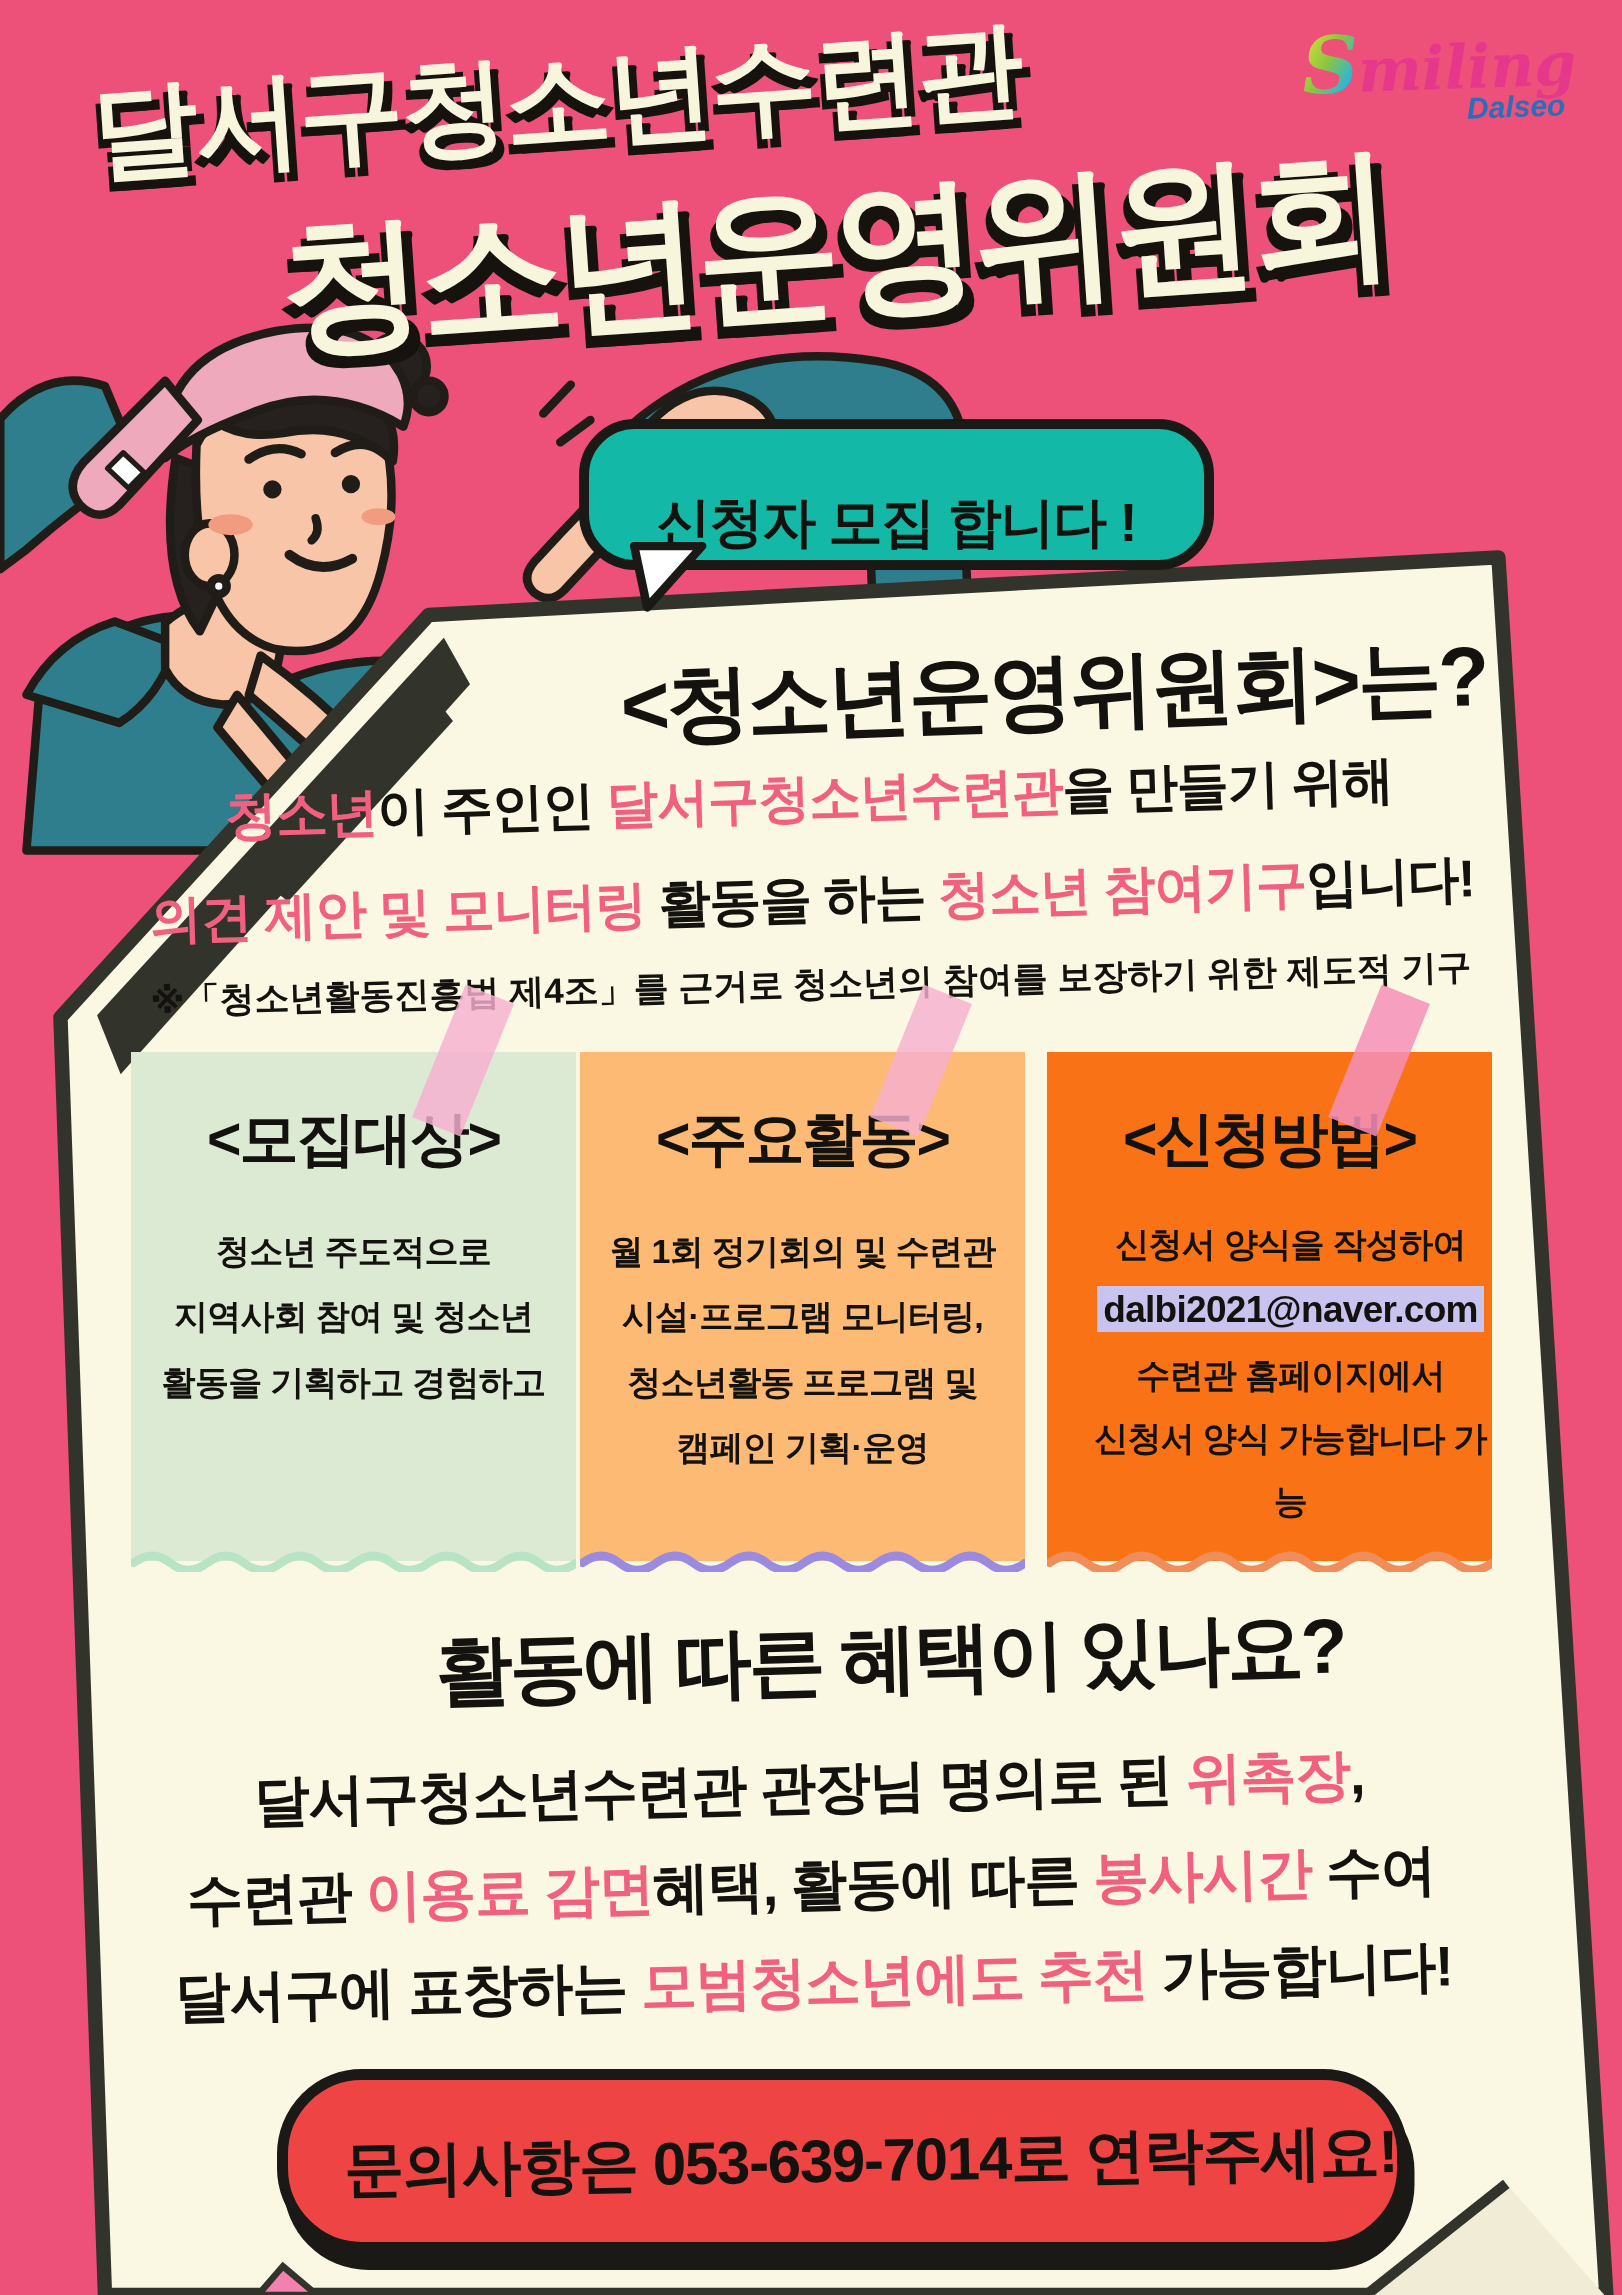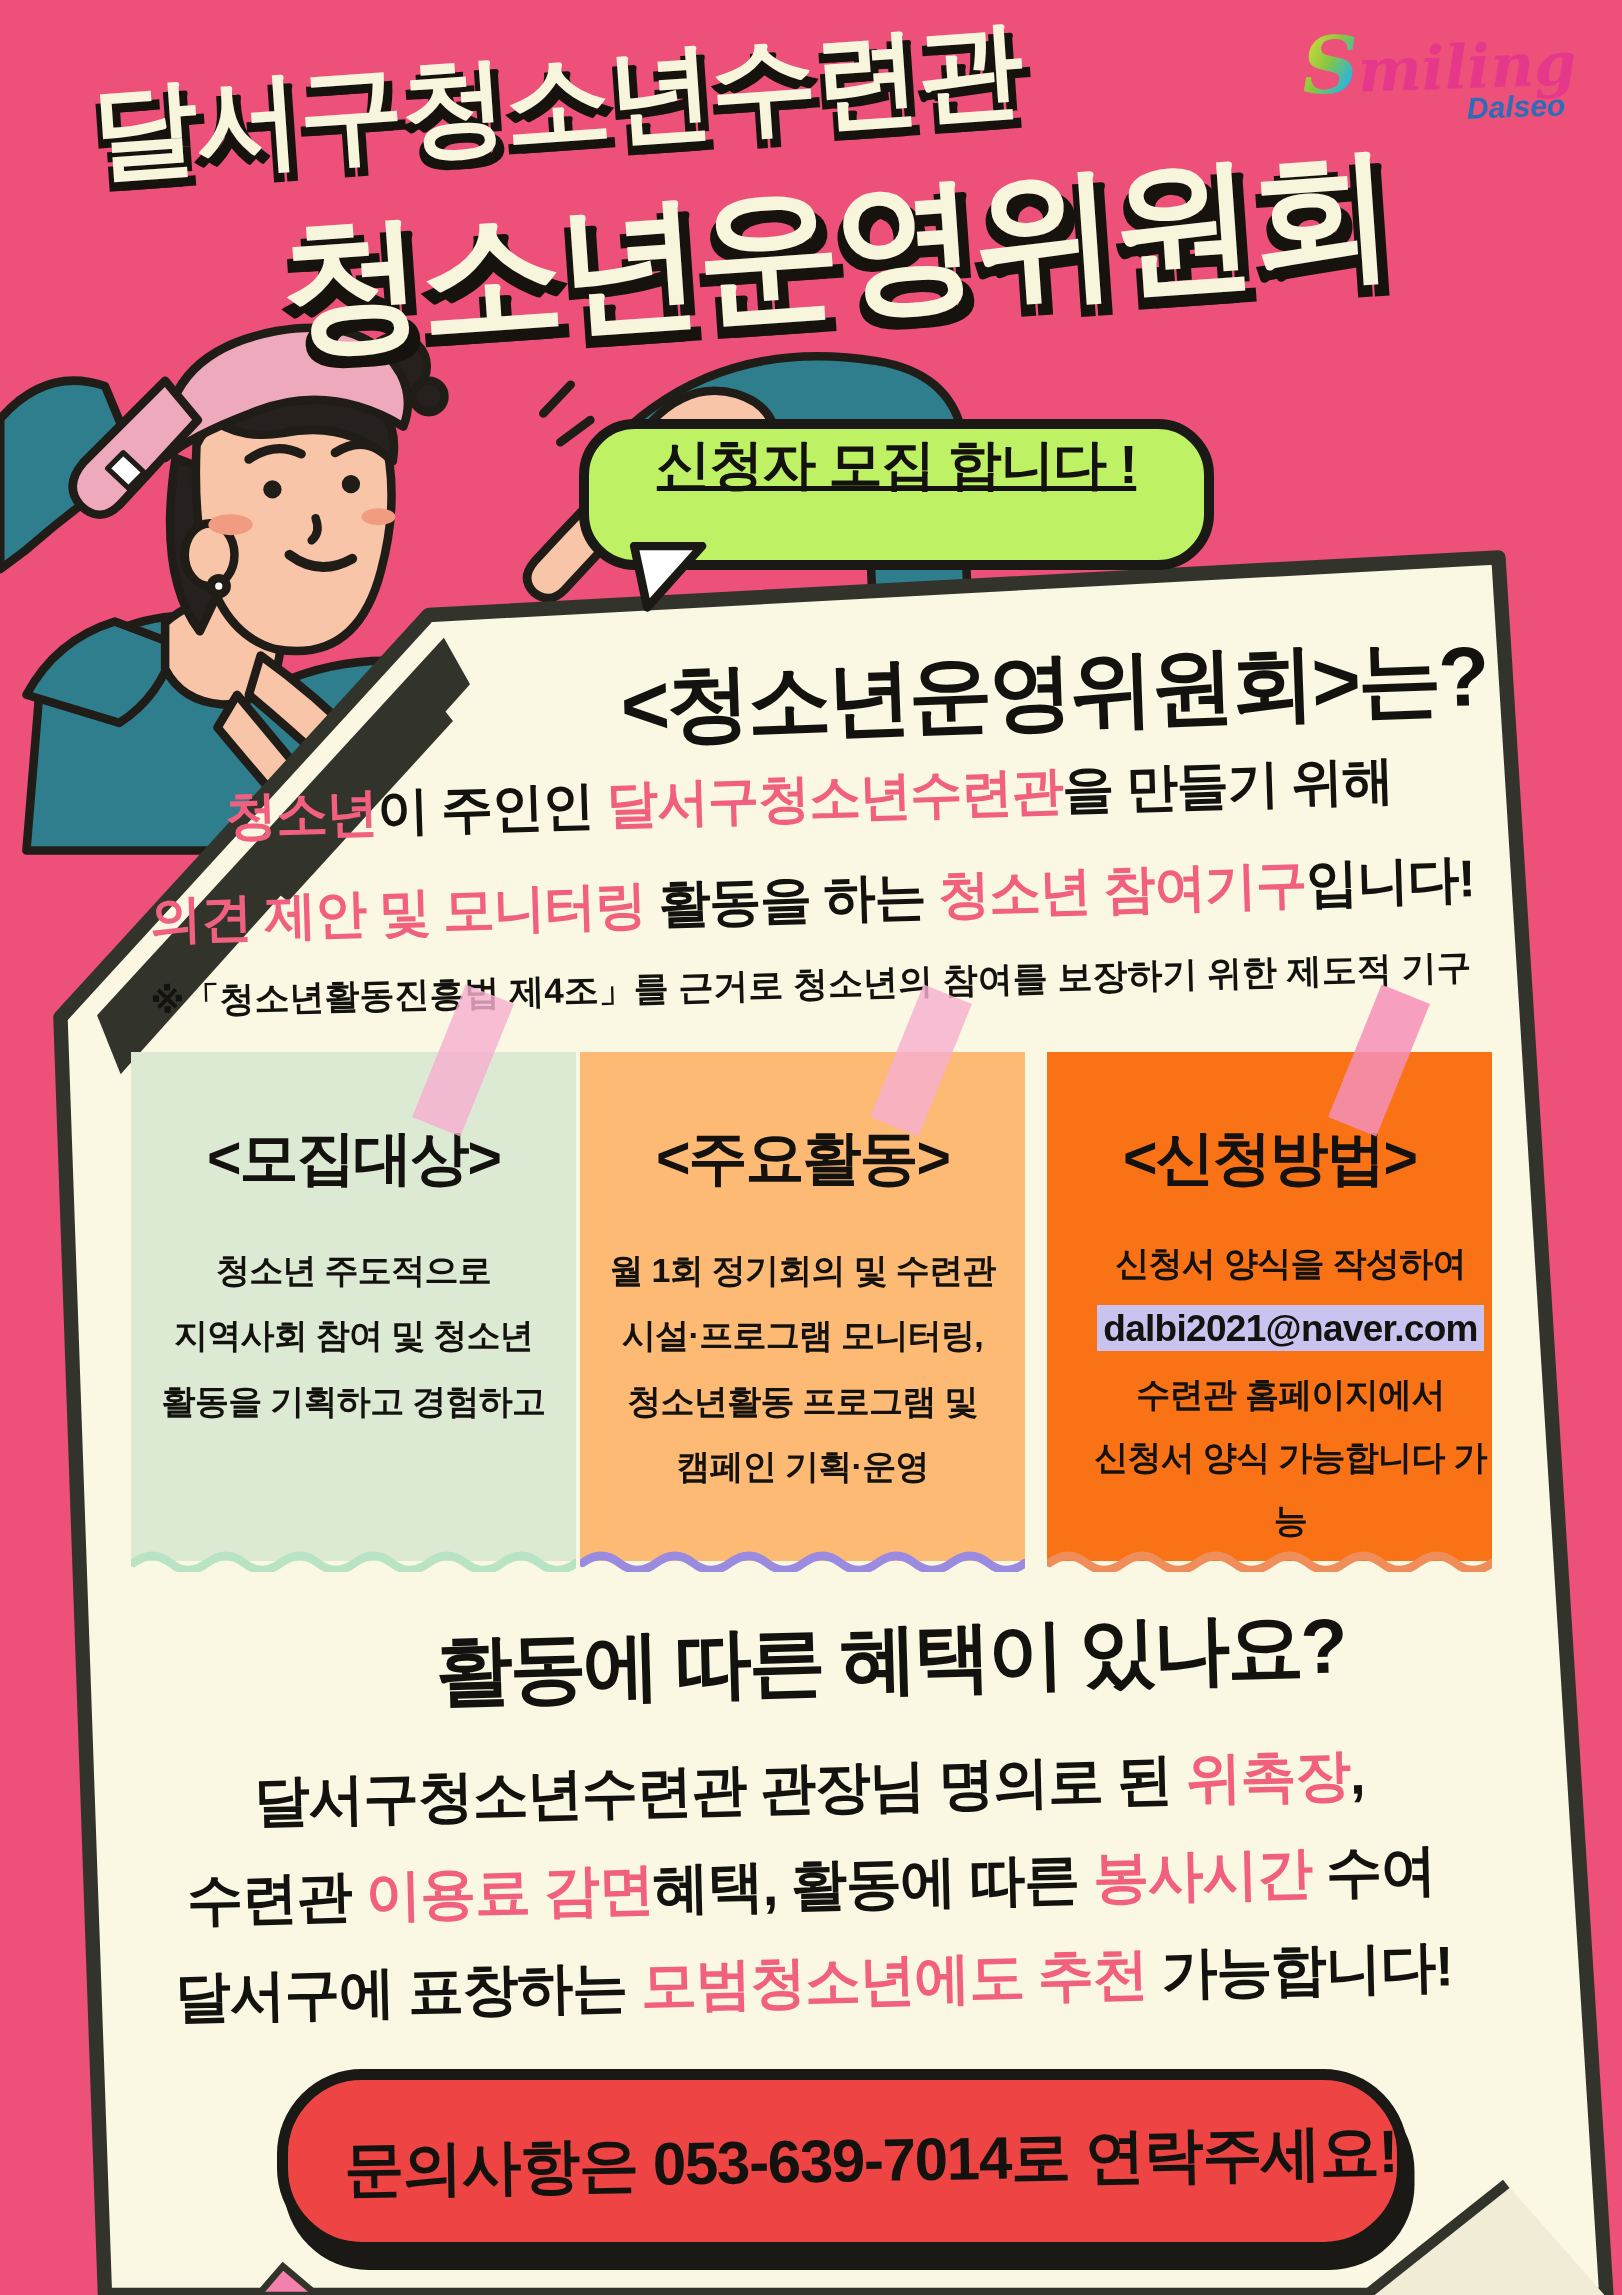"신청자 모집 합니다 !" .bubble { align-items: flex-start -> flex-end; background: #bef264 -> #14b8a6; text-decoration: underline -> none }
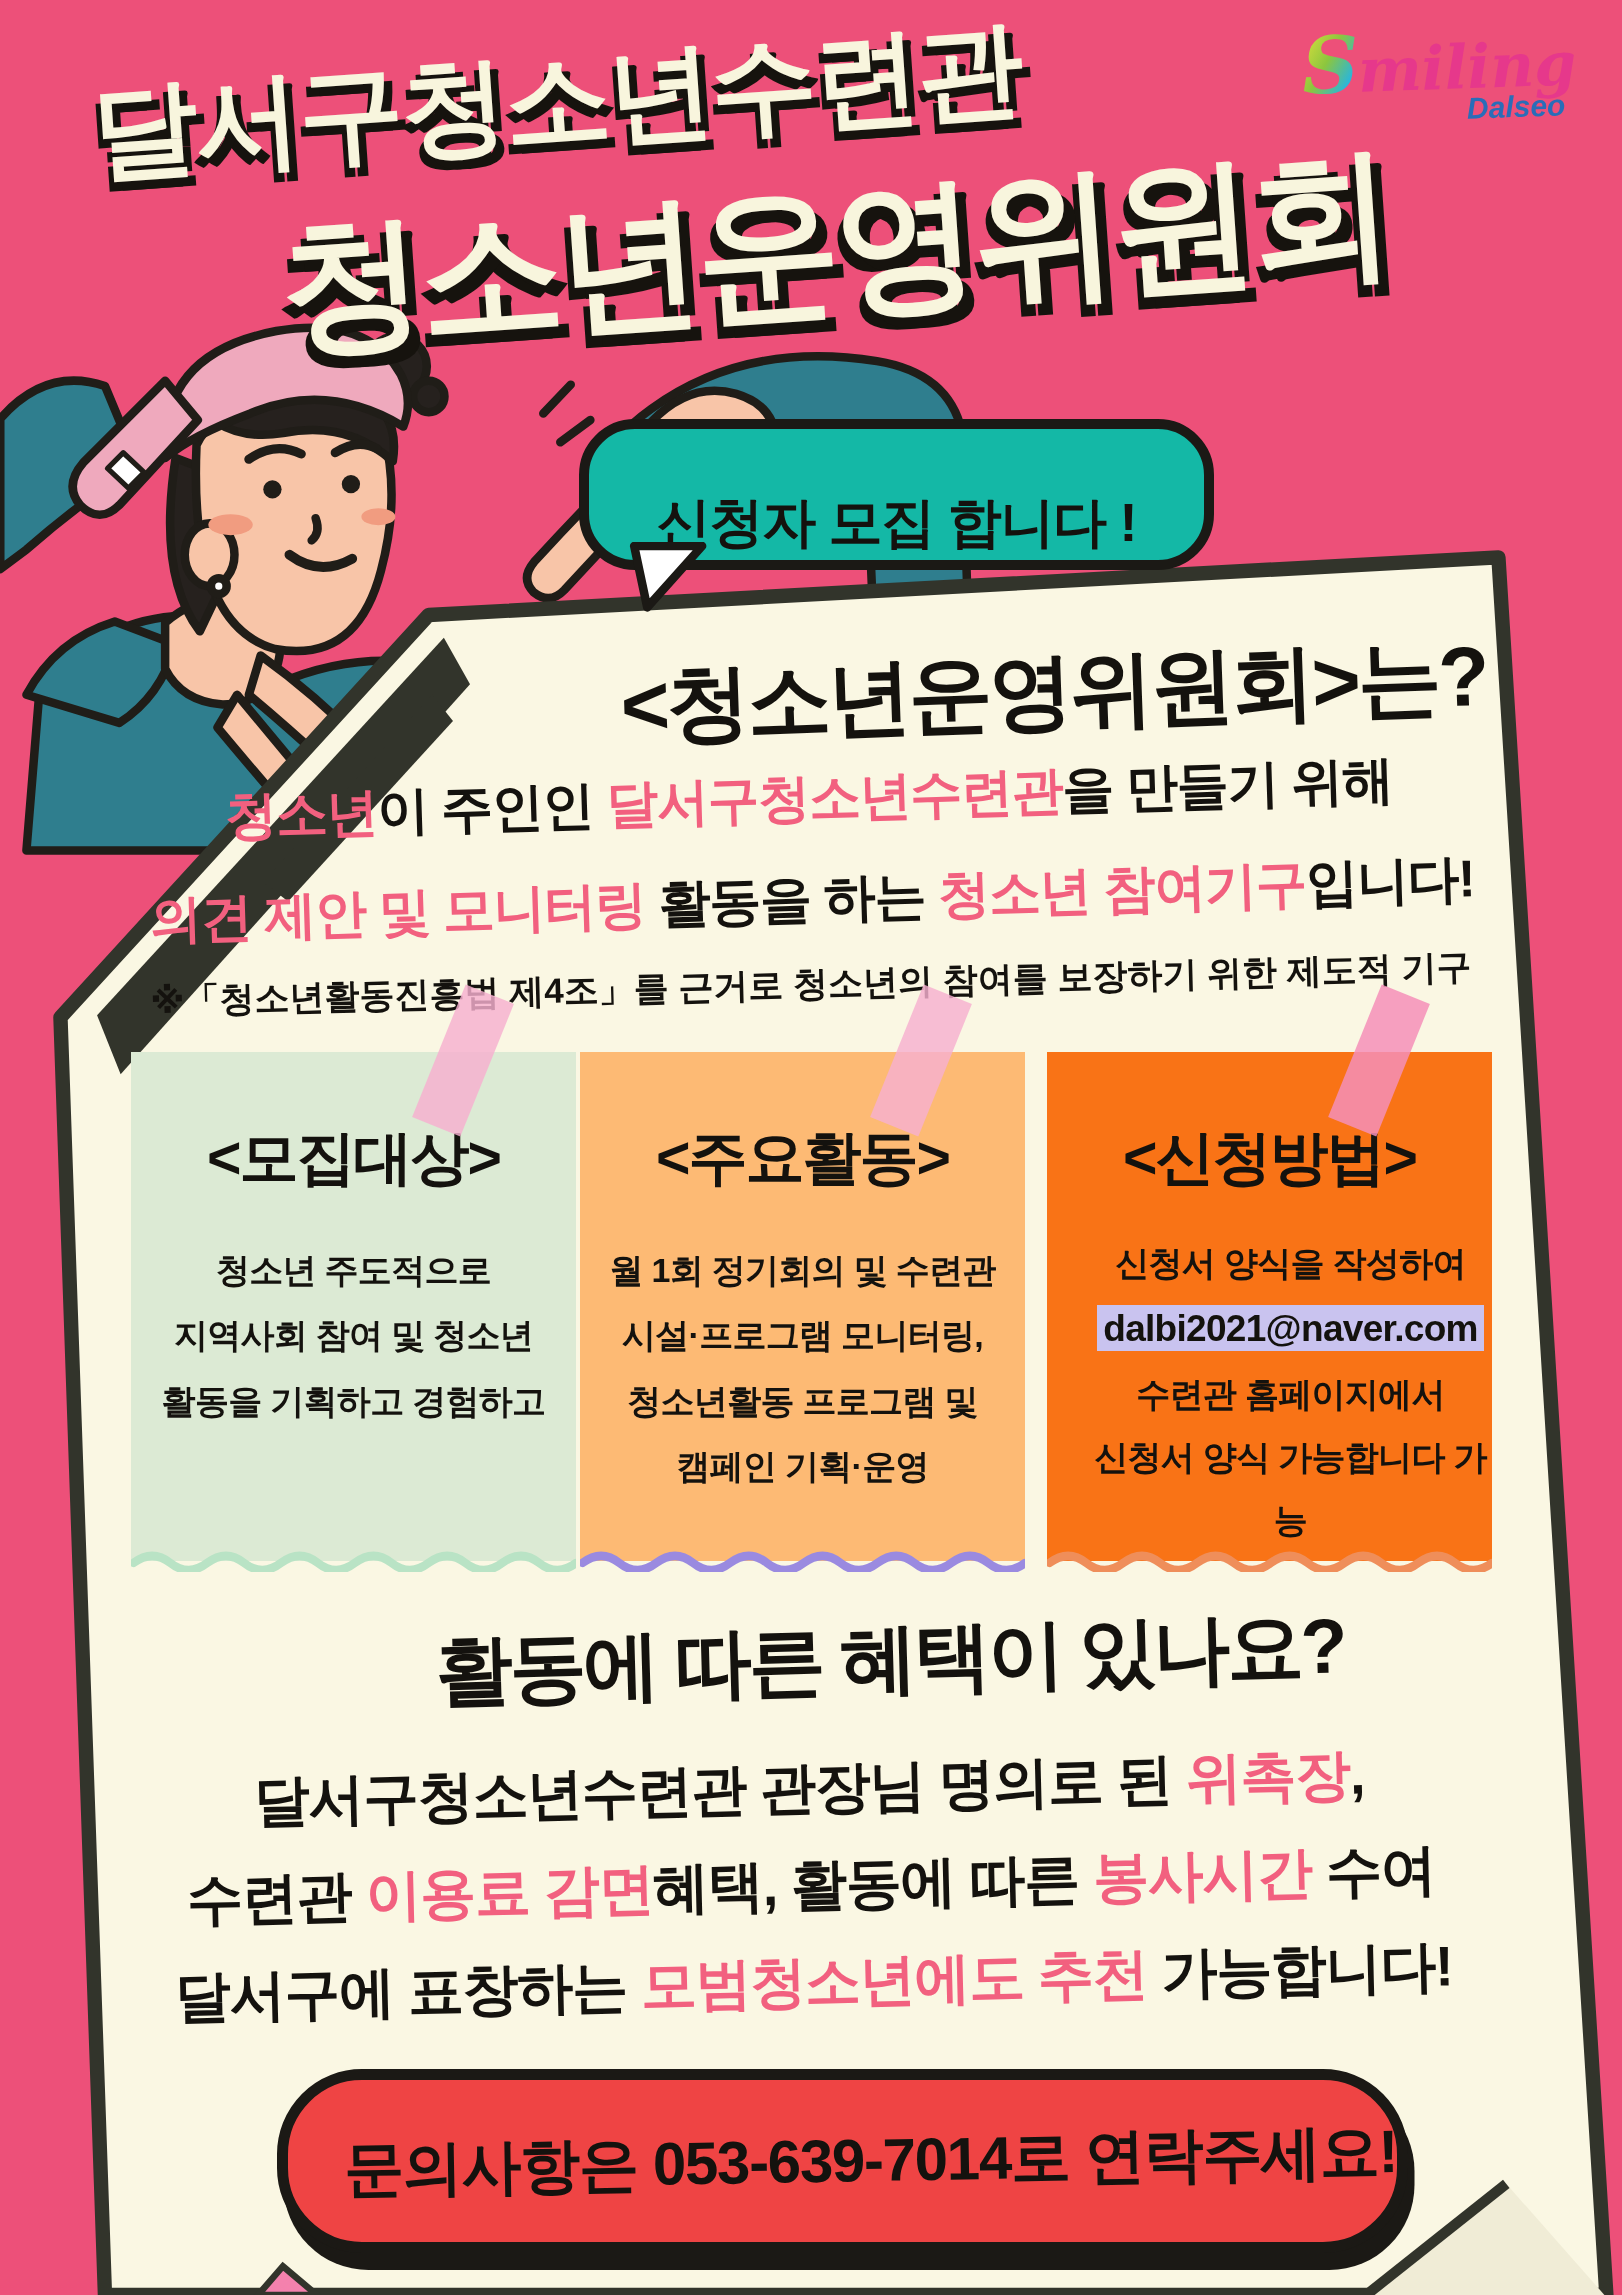"<모집대상>" .card-title { margin-top: 67px -> 48px }
